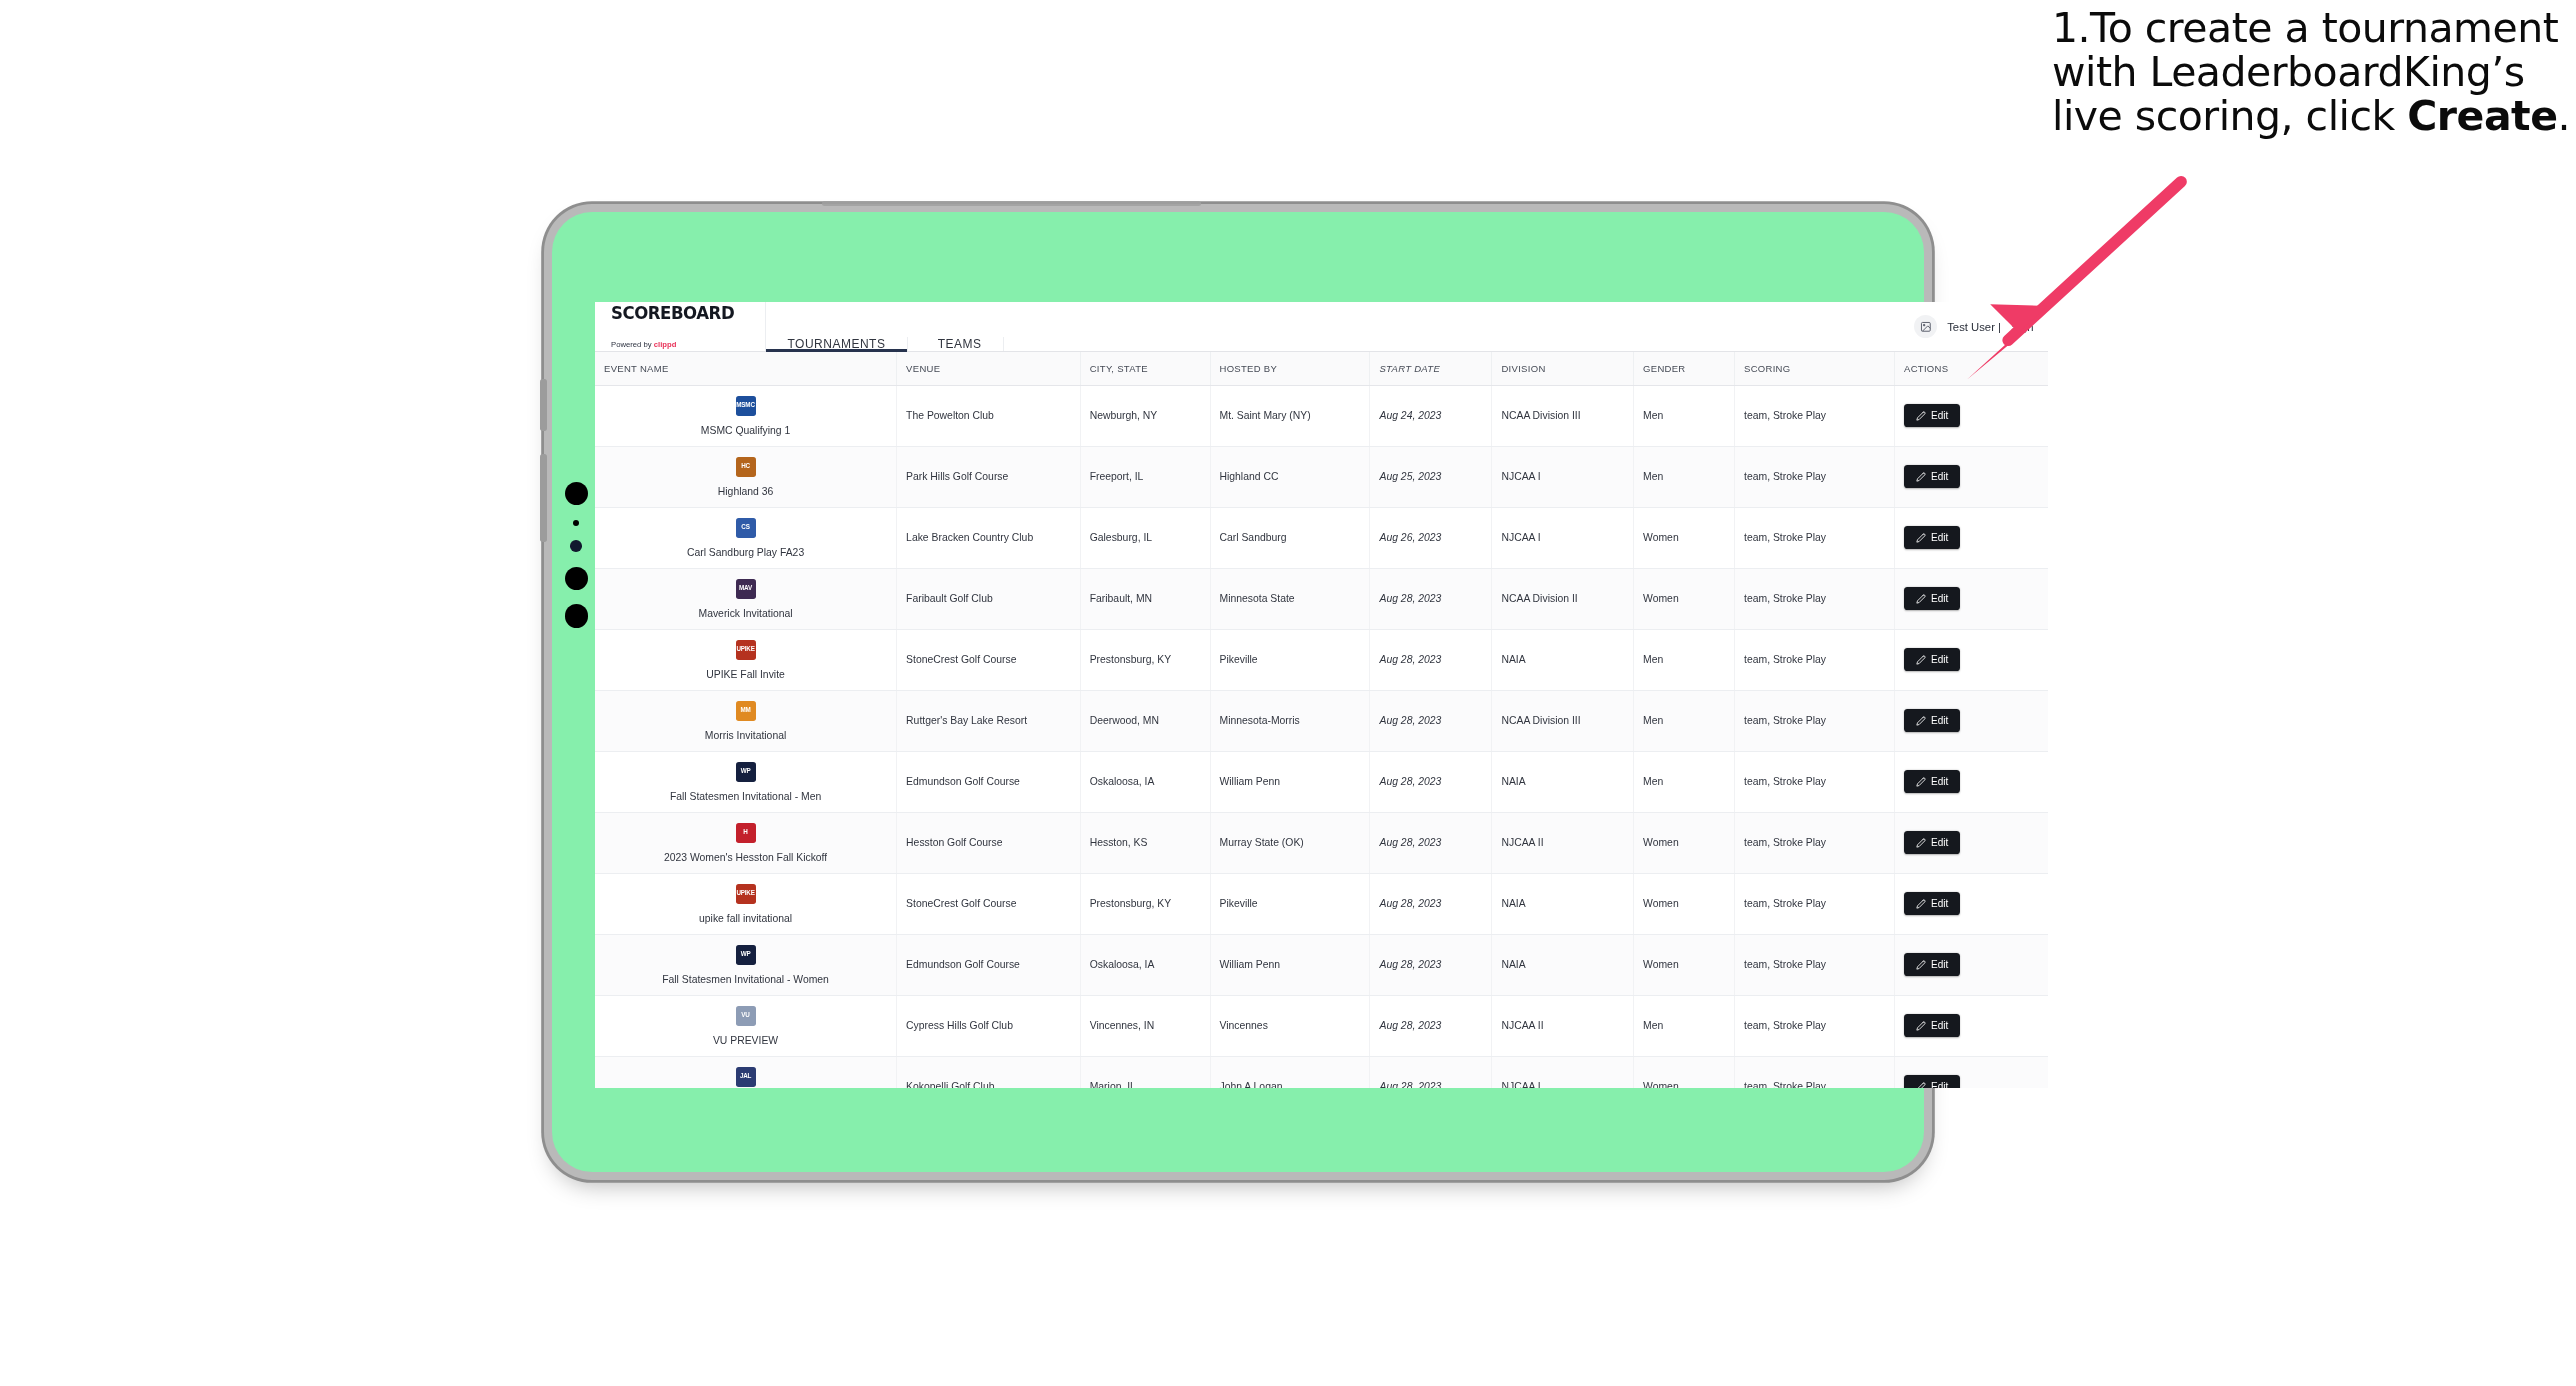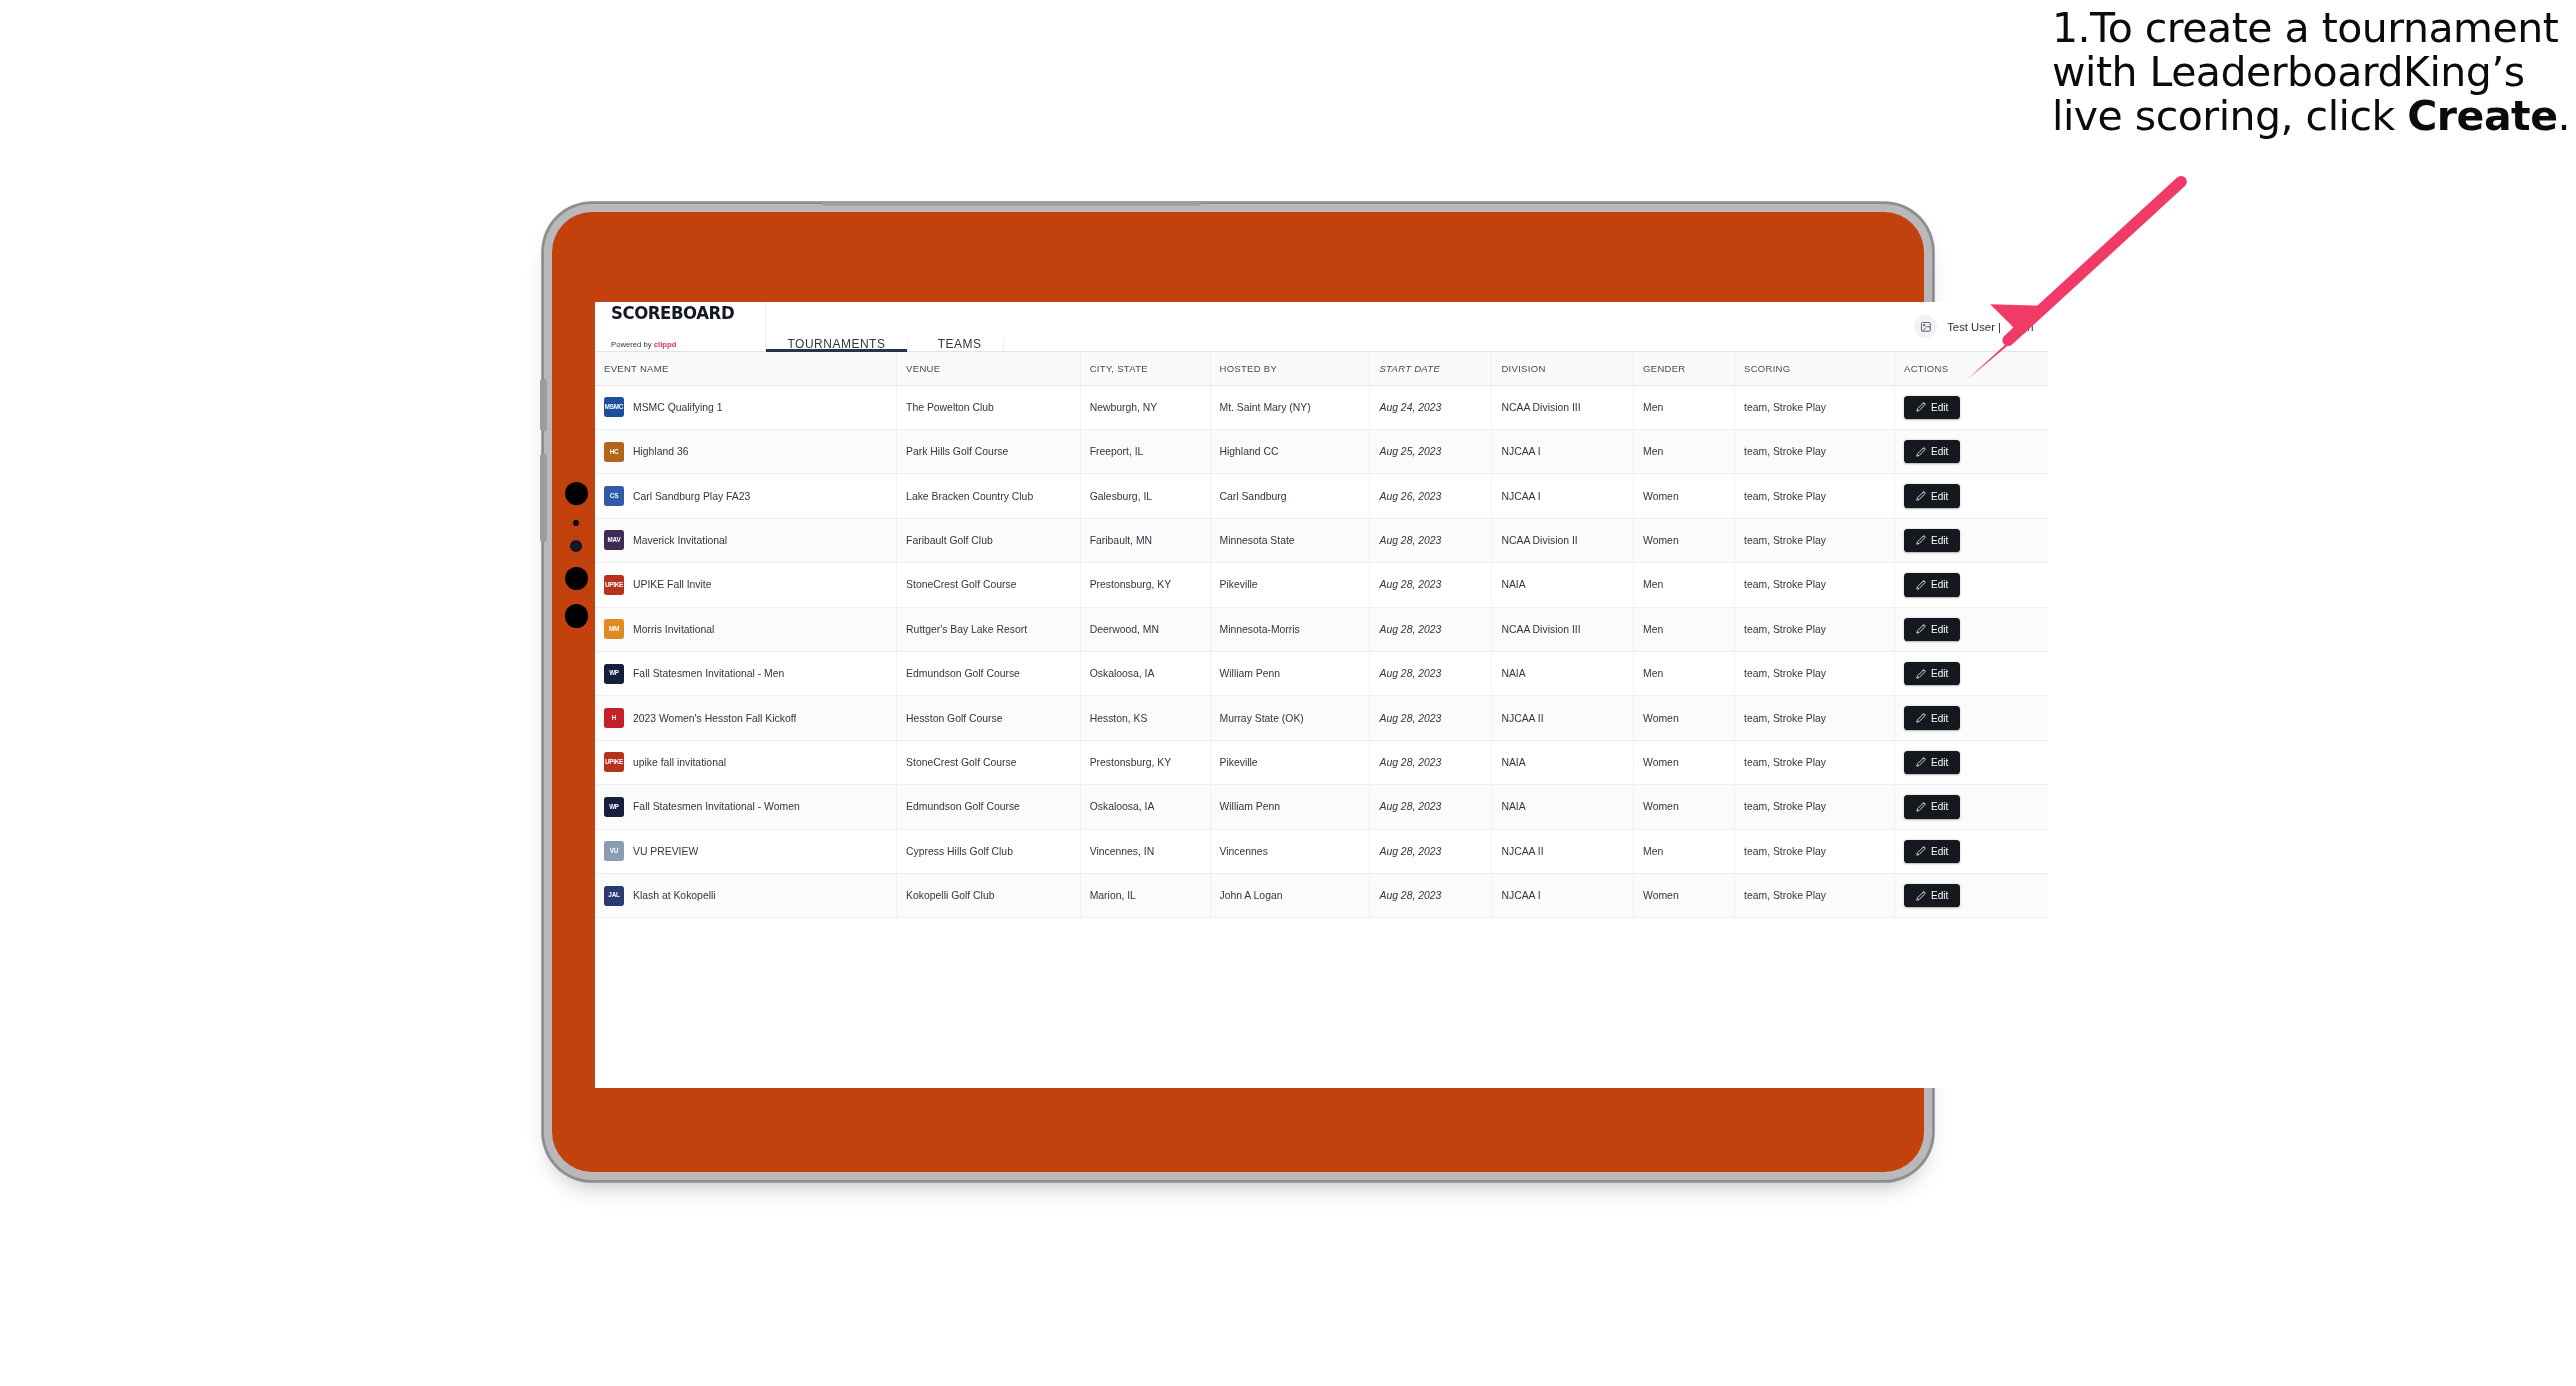"SCOREBOARD" .device { background: #c2410c -> #86efac }
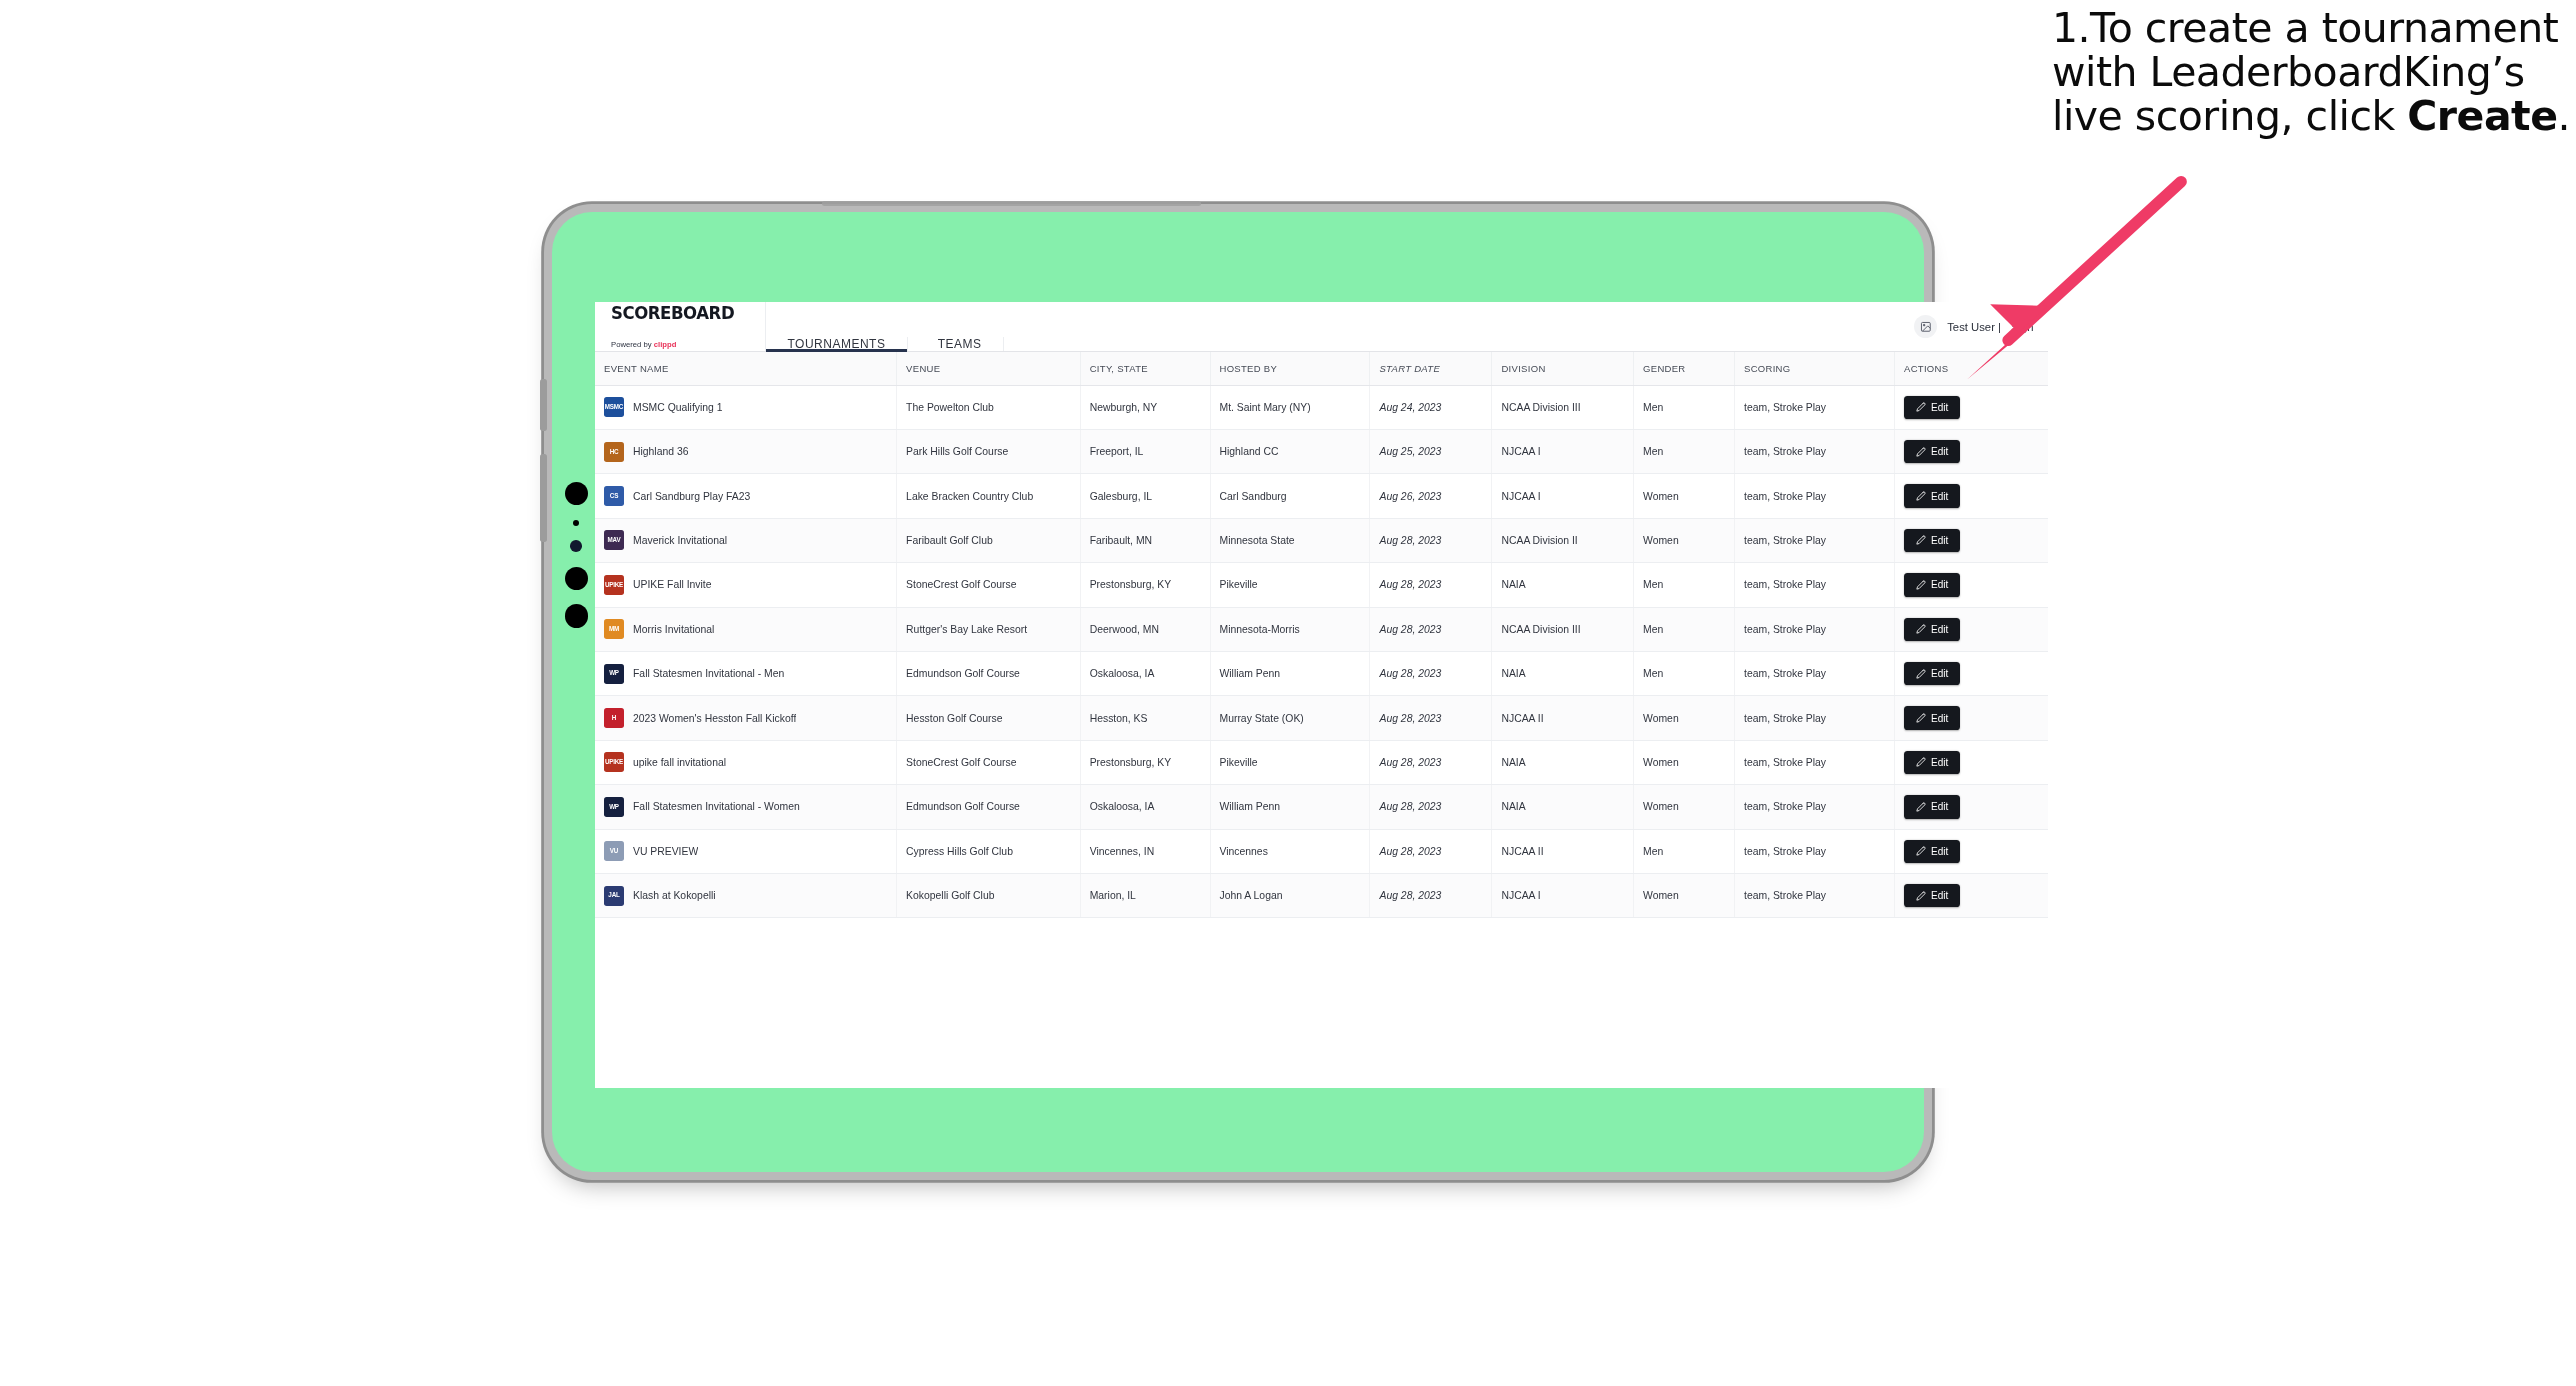"MSMC Qualifying 1" .ev { flex-direction: none -> column }
